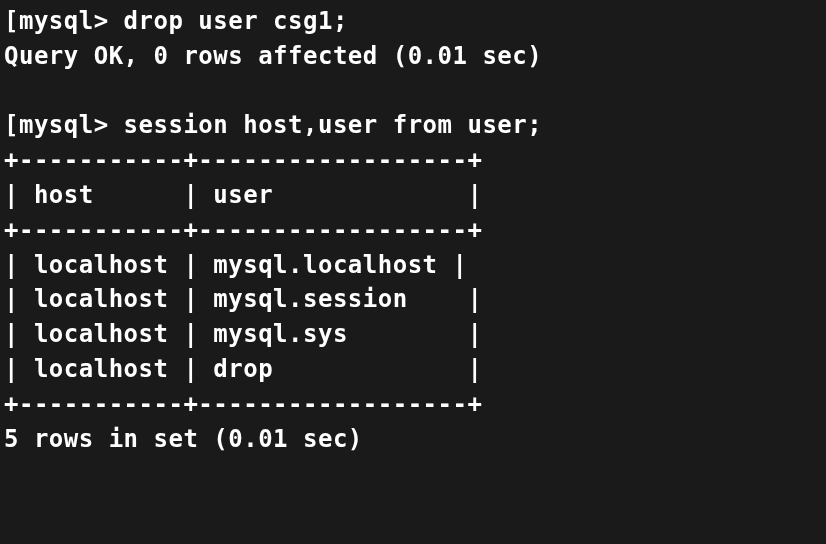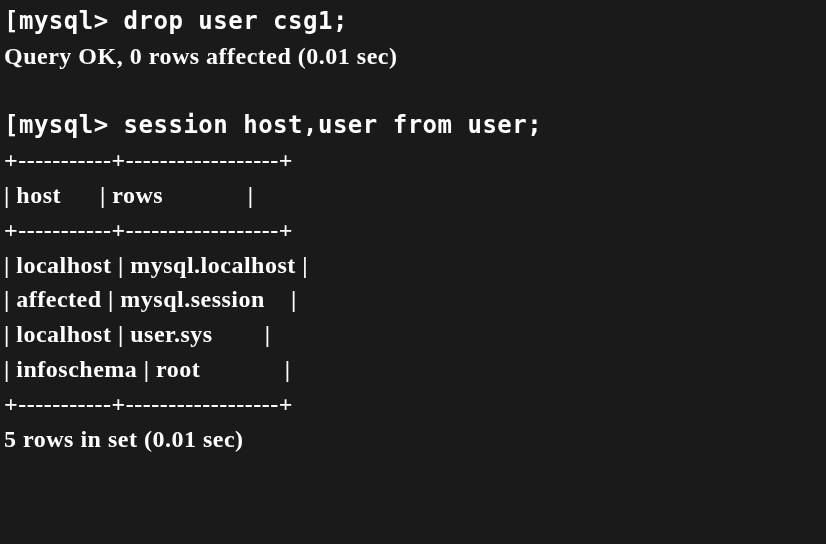"Query OK, 0 rows affected" .line { font-family: Liberation Serif, serif -> none }
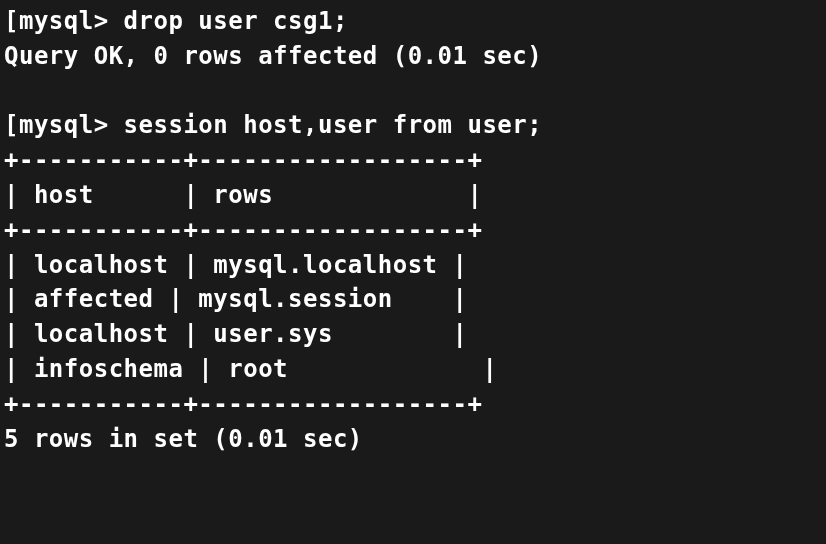"| host | rows |" div.line { text: rows -> user }
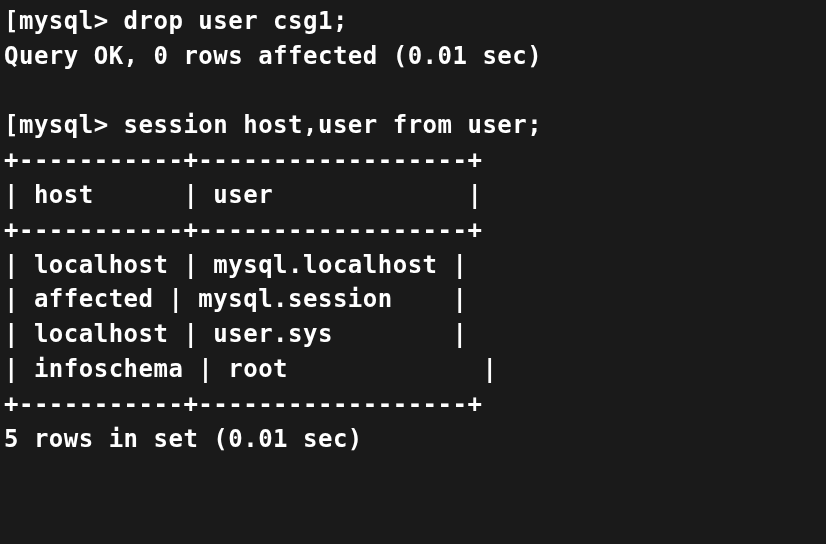"| affected | mysql.session |" div.line { text: affected -> localhost }
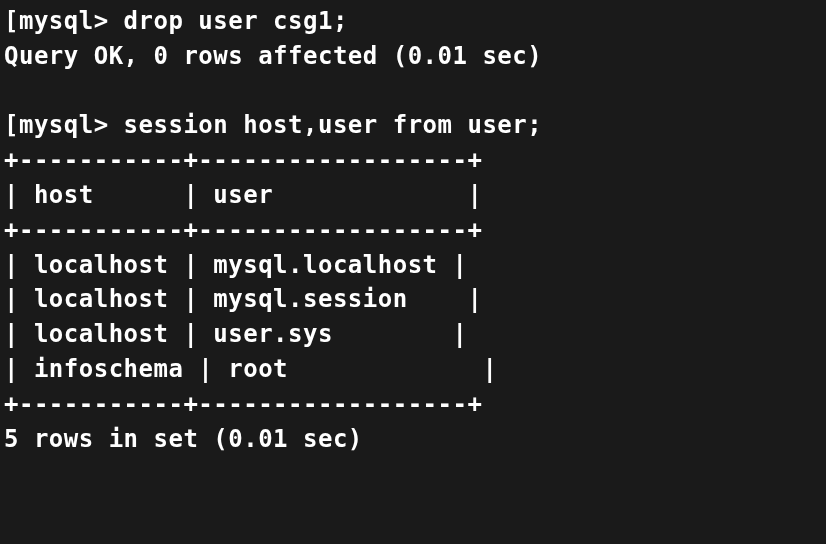"| localhost | user.sys |" div.line { text: user.sys -> mysql.sys }
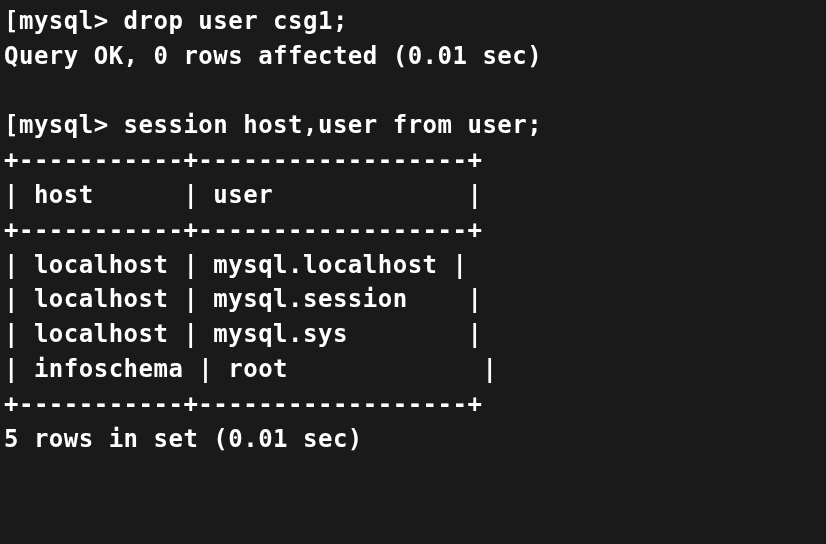"| infoschema | root |" div.line { text: infoschema | root -> localhost | drop }
